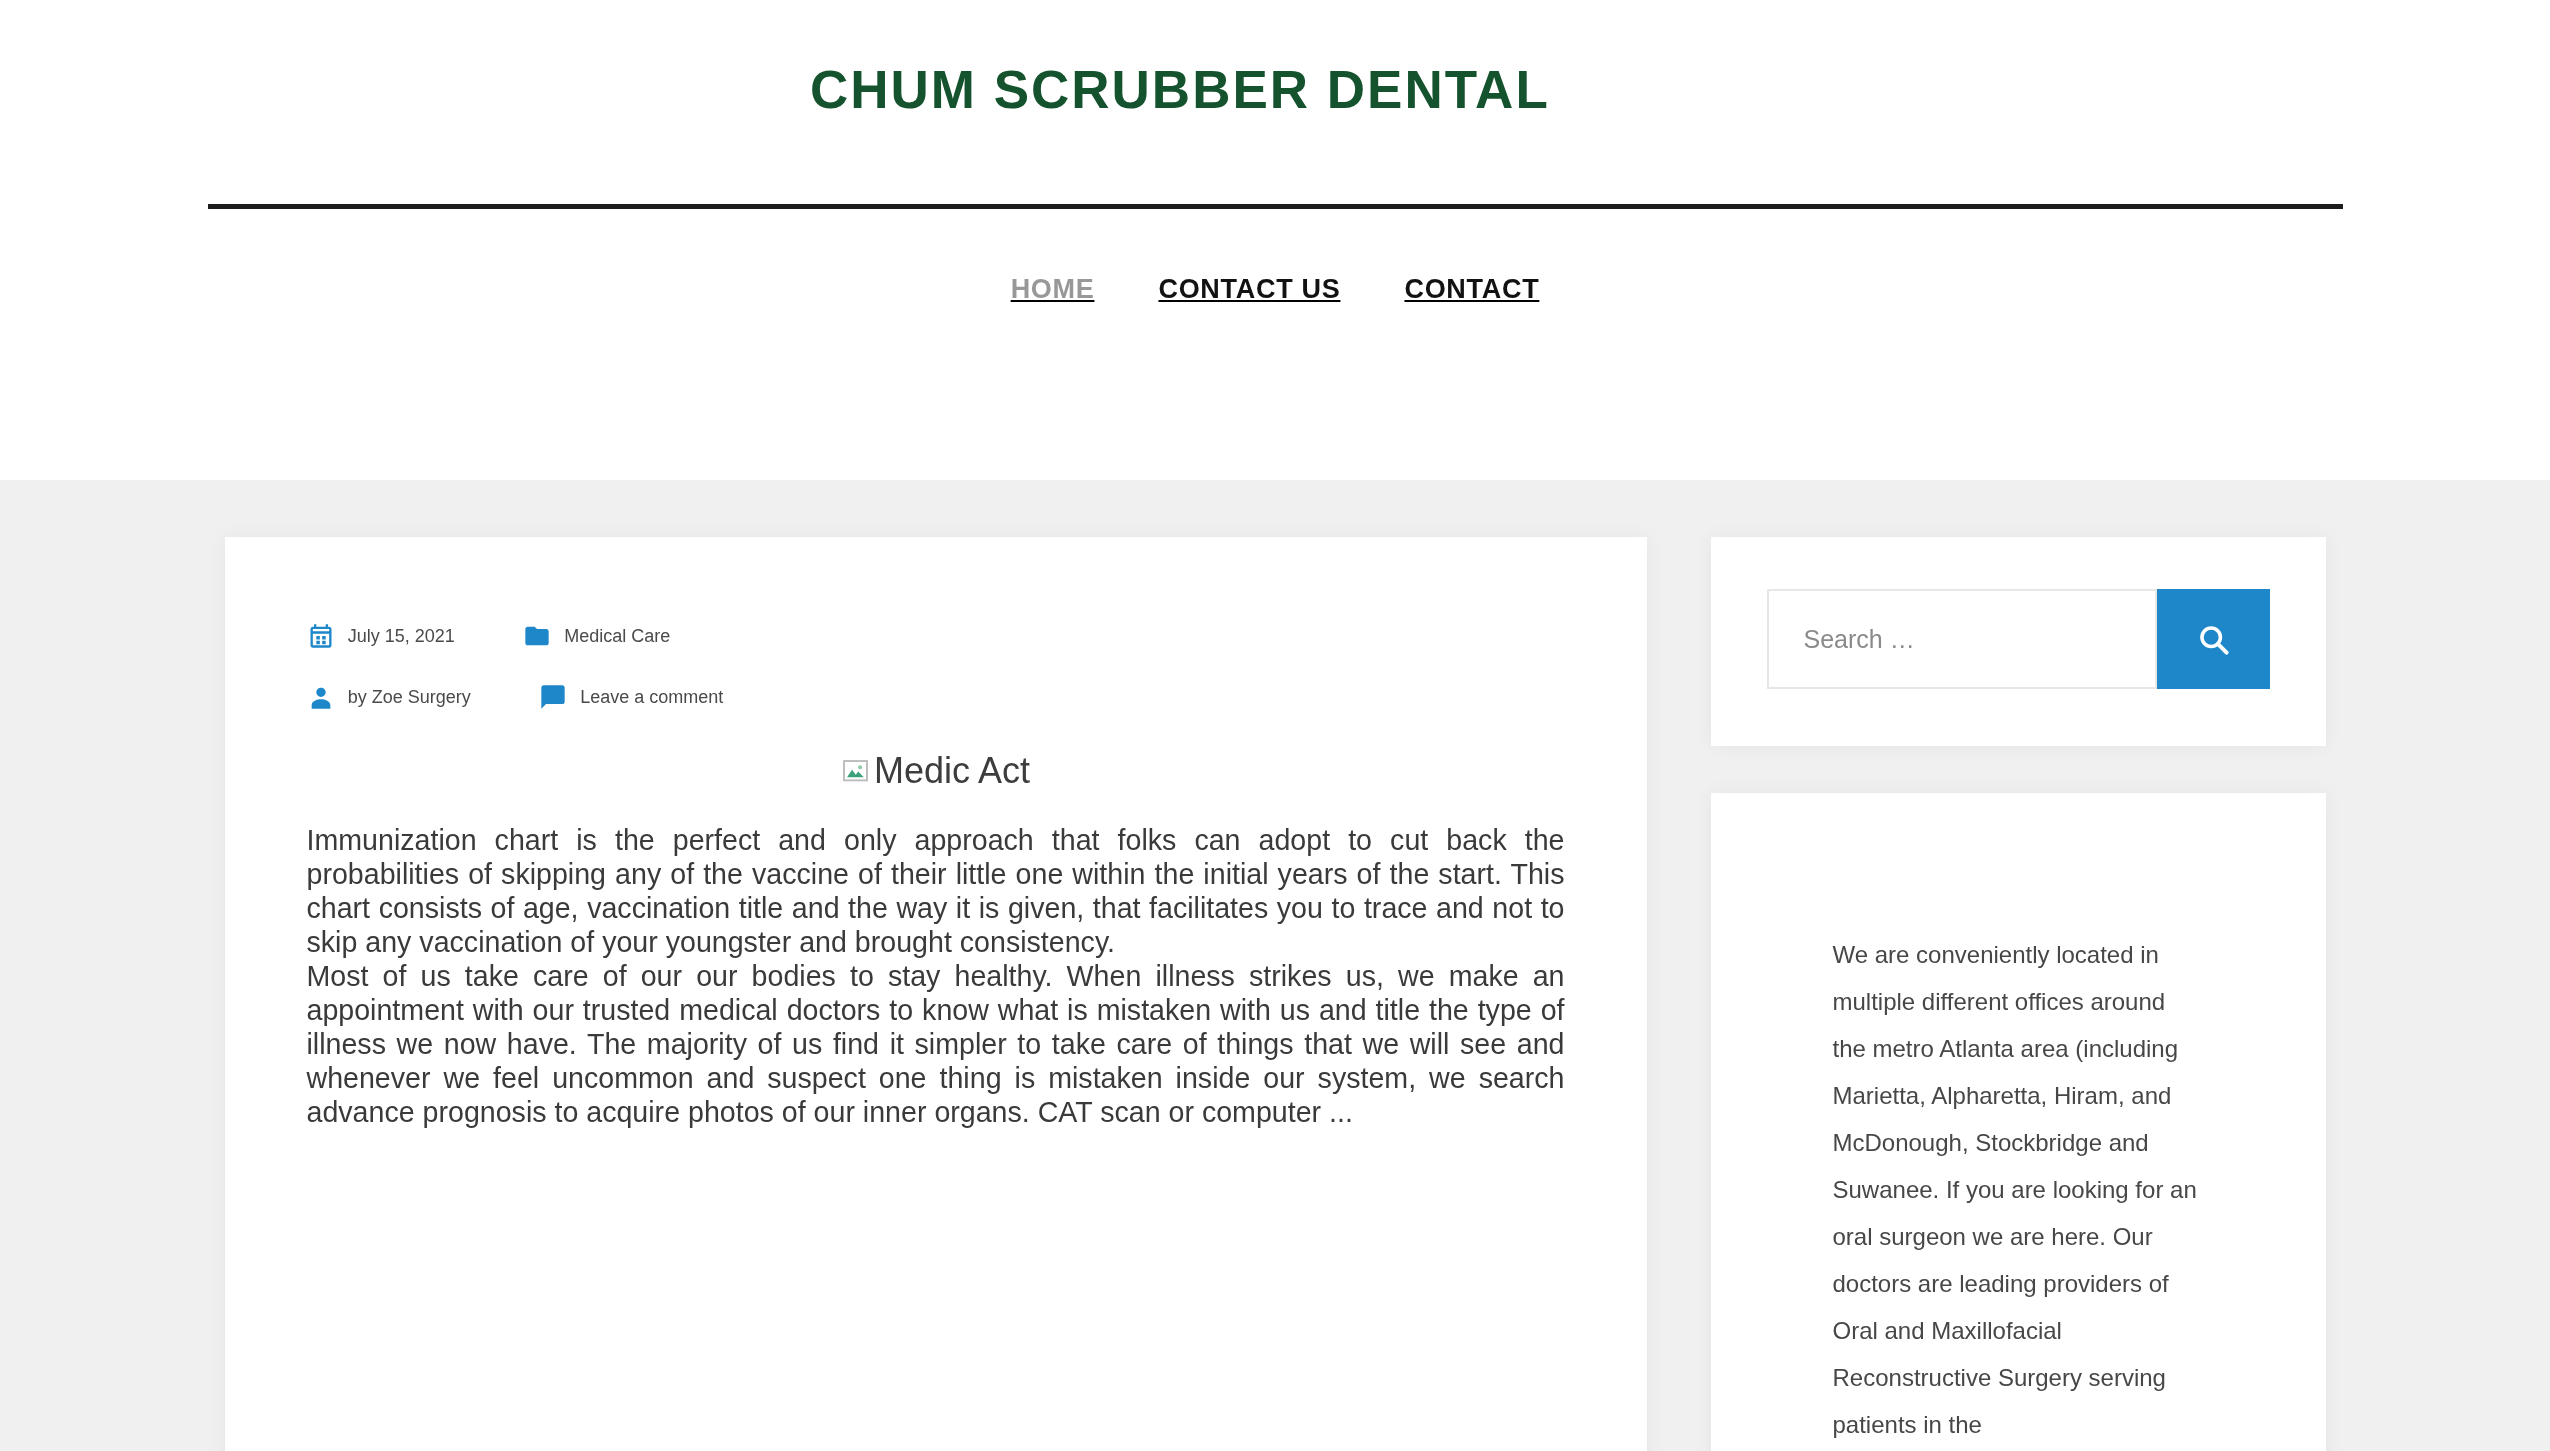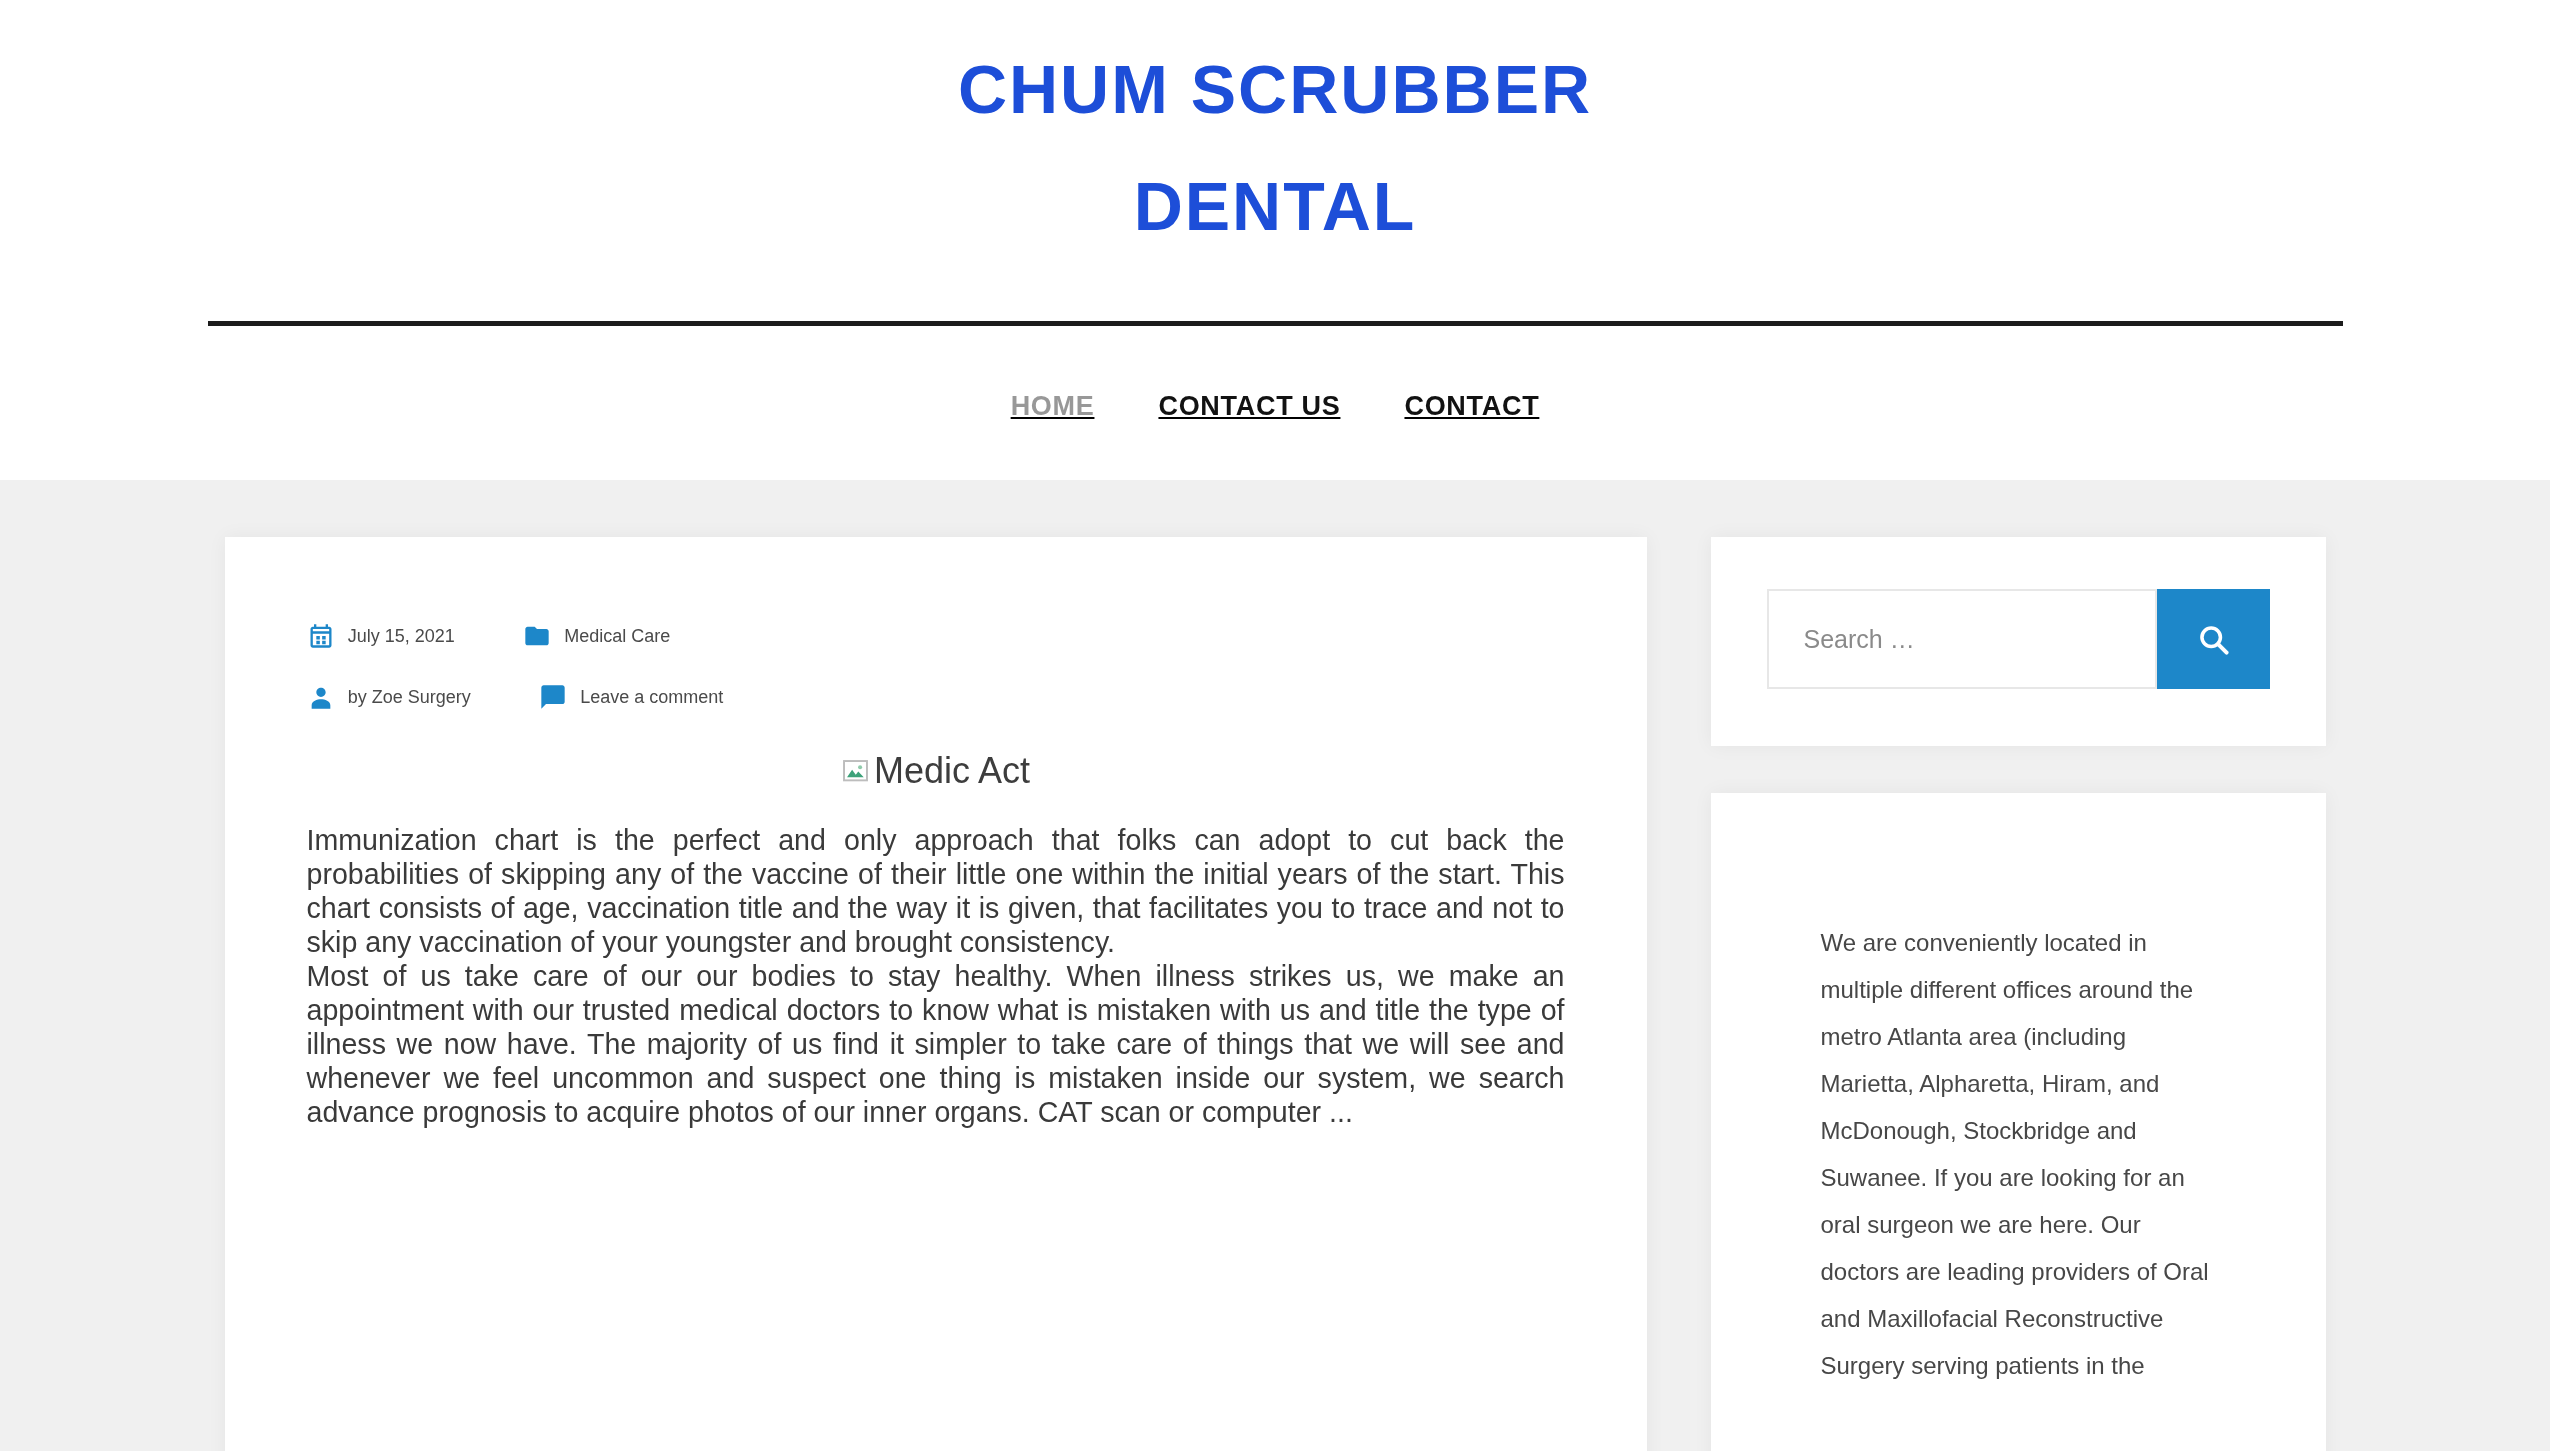"CHUM SCRUBBER DENTAL" .site-title { color: #1d4ed8 -> #14532d; font-size: 68px -> 53px; text-align: center -> left }
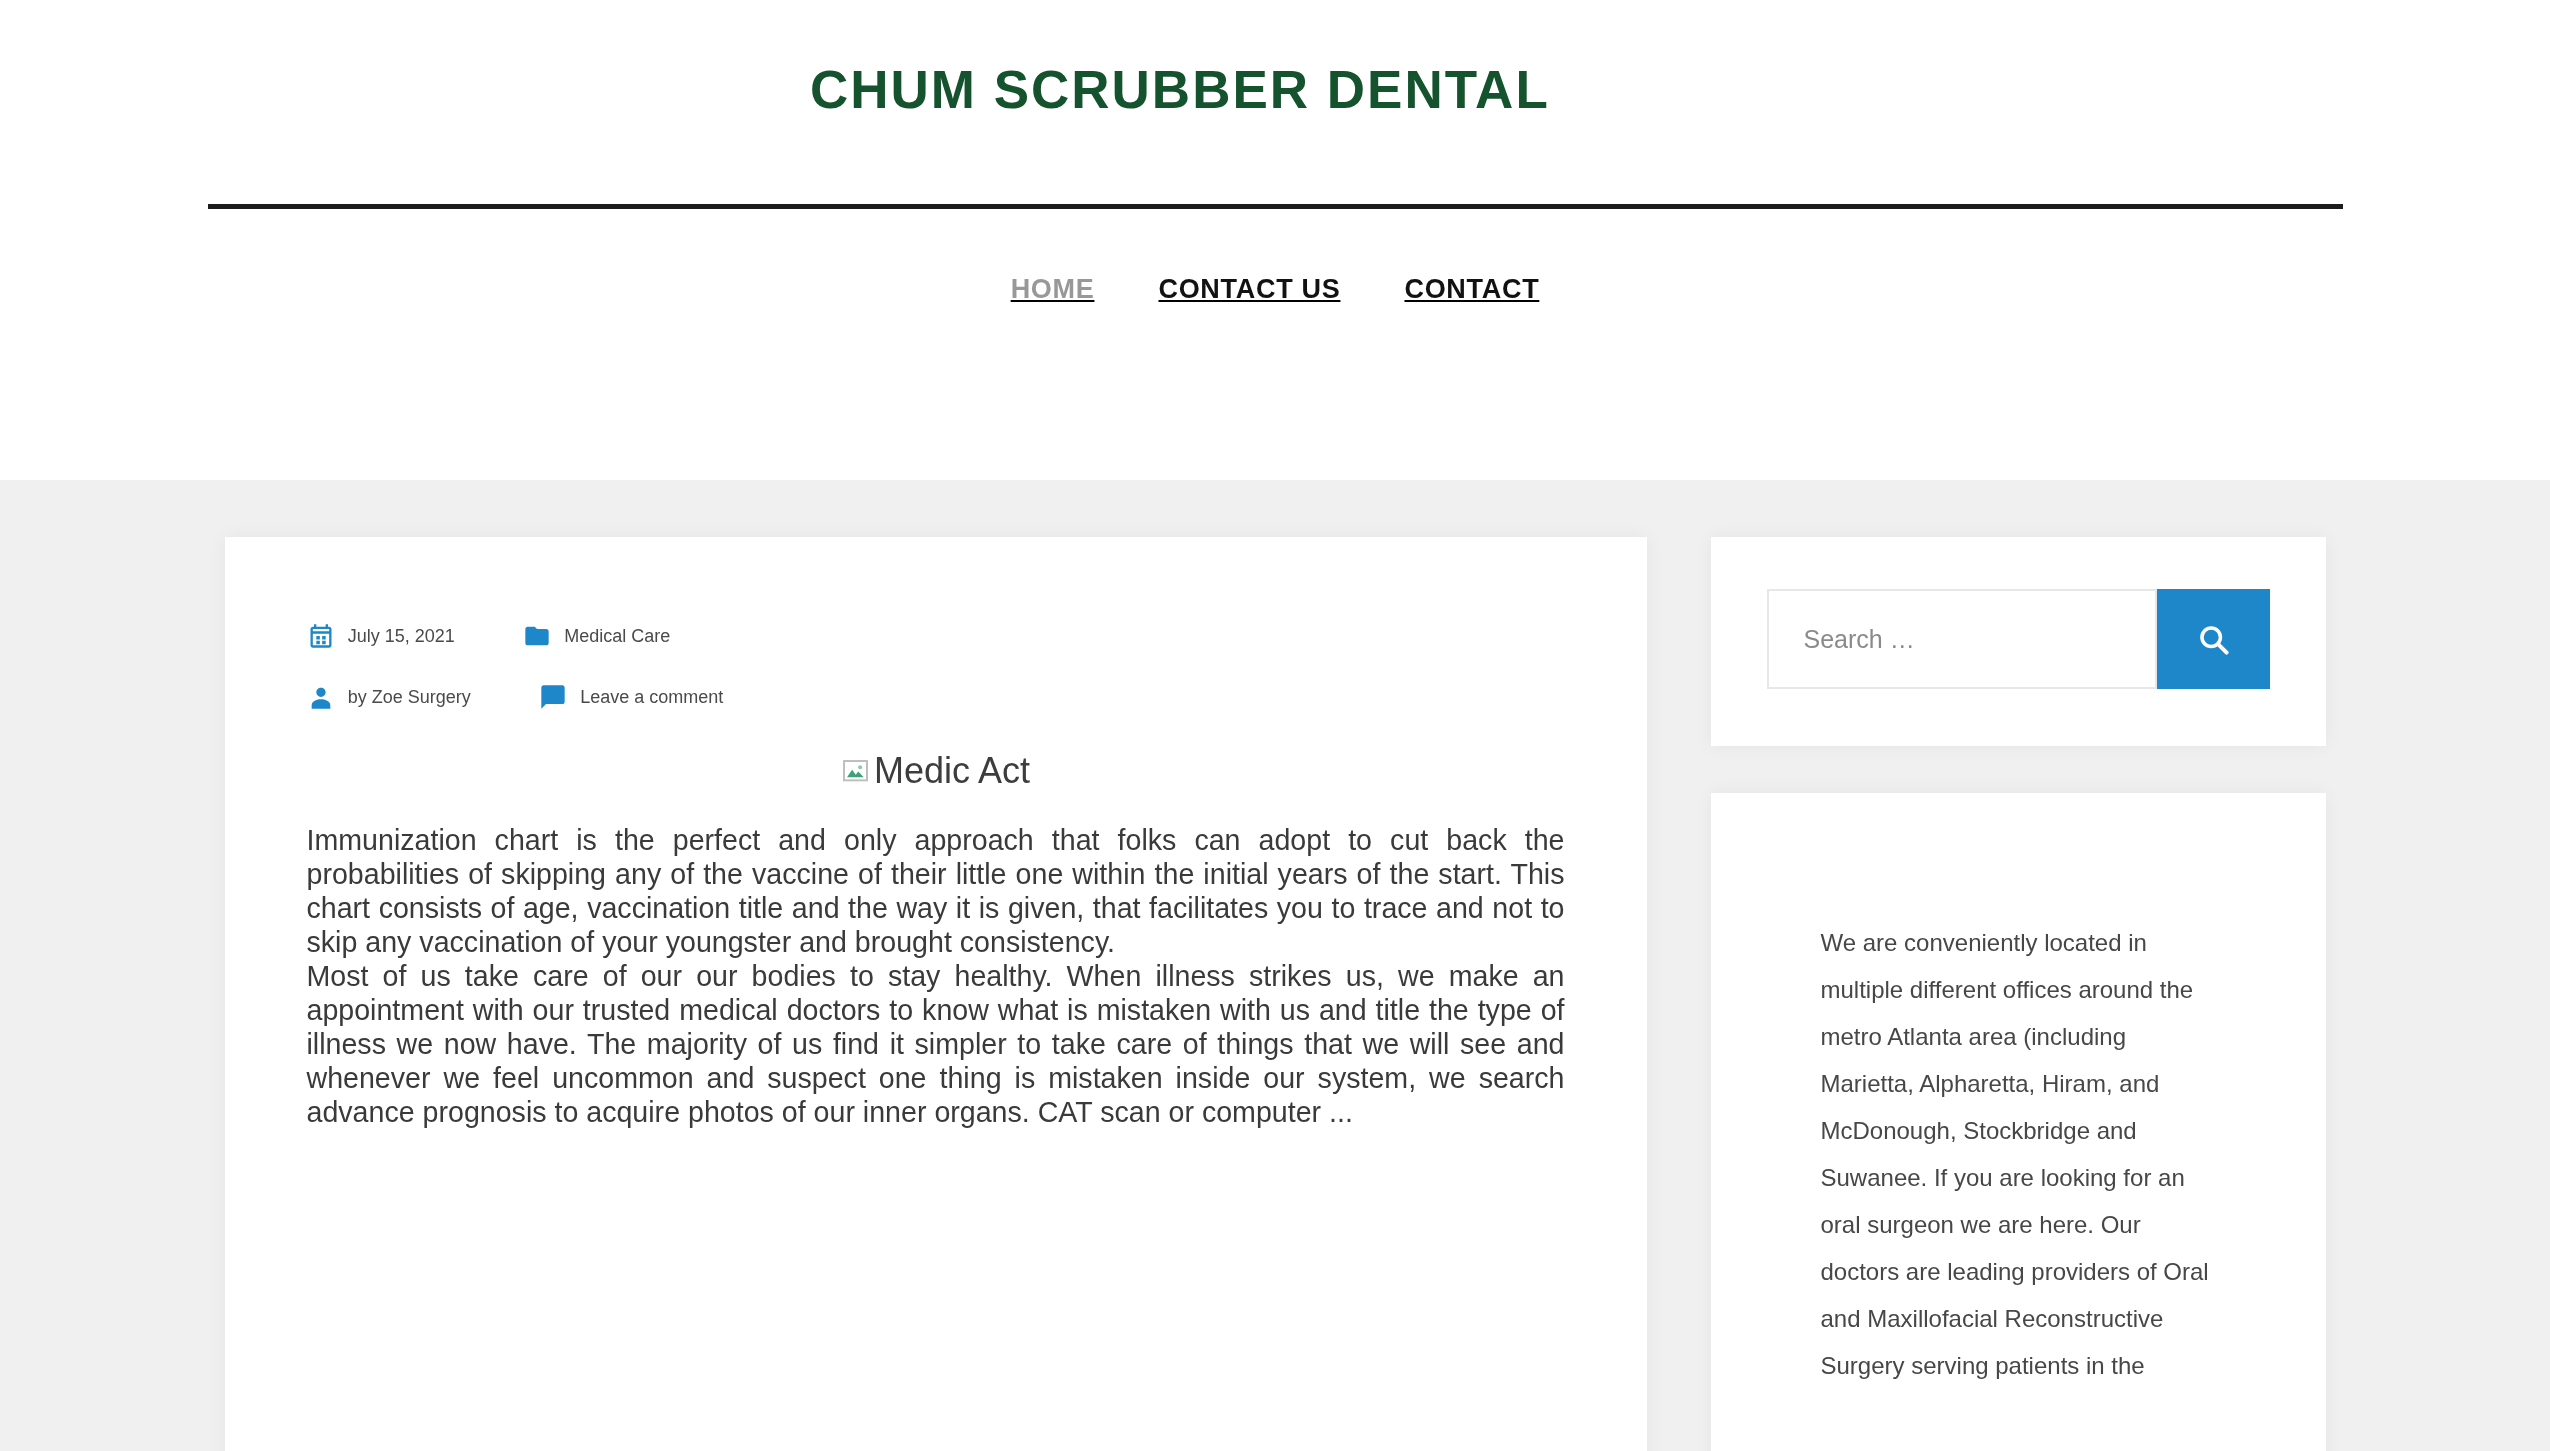"We are conveniently located in" .text-widget p { margin: 0 -> 12px }
